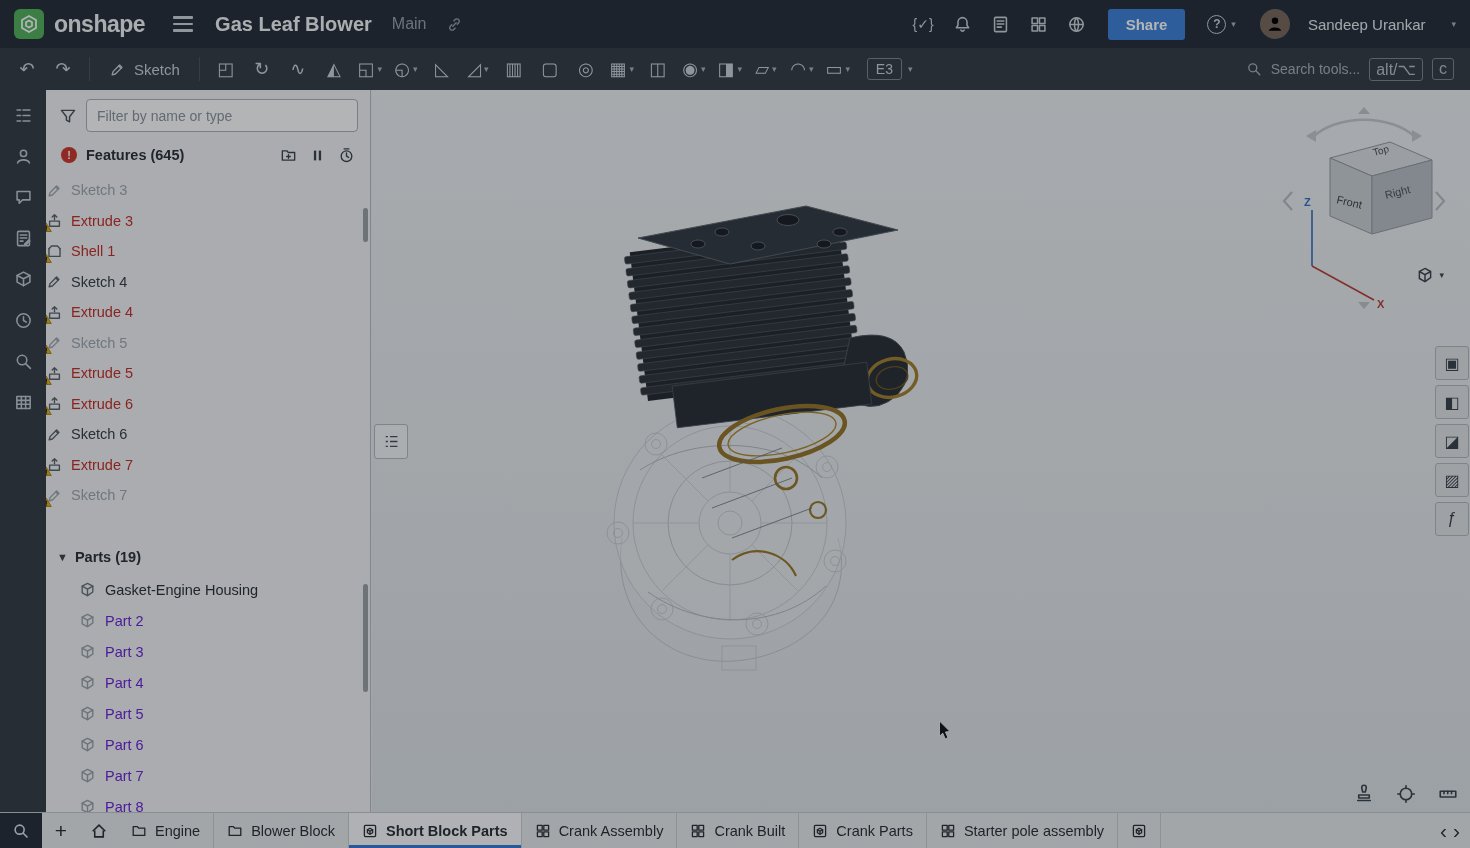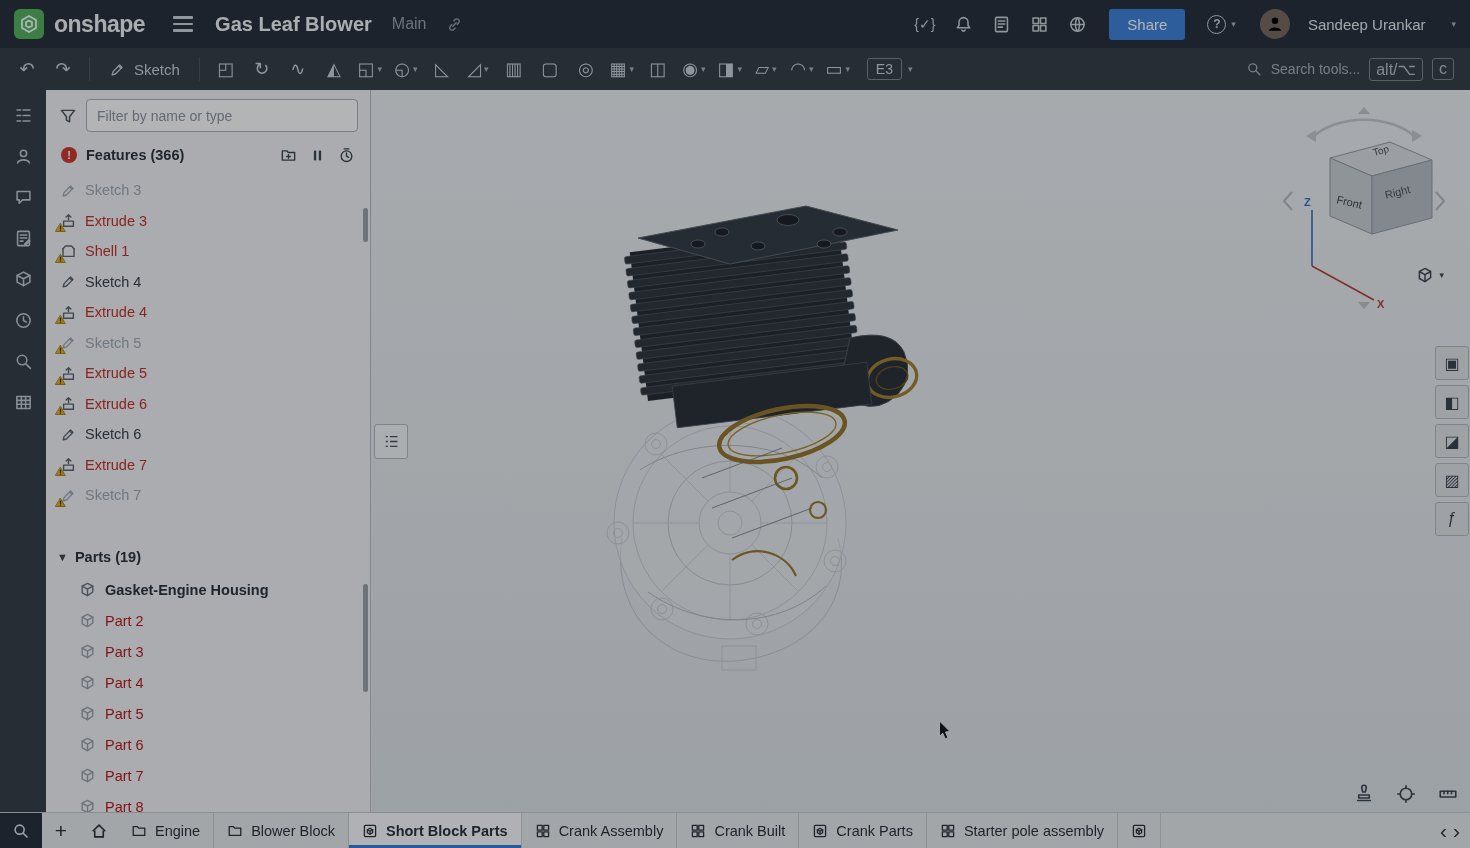"Share" .share-btn { font-weight: 400 -> 700 }
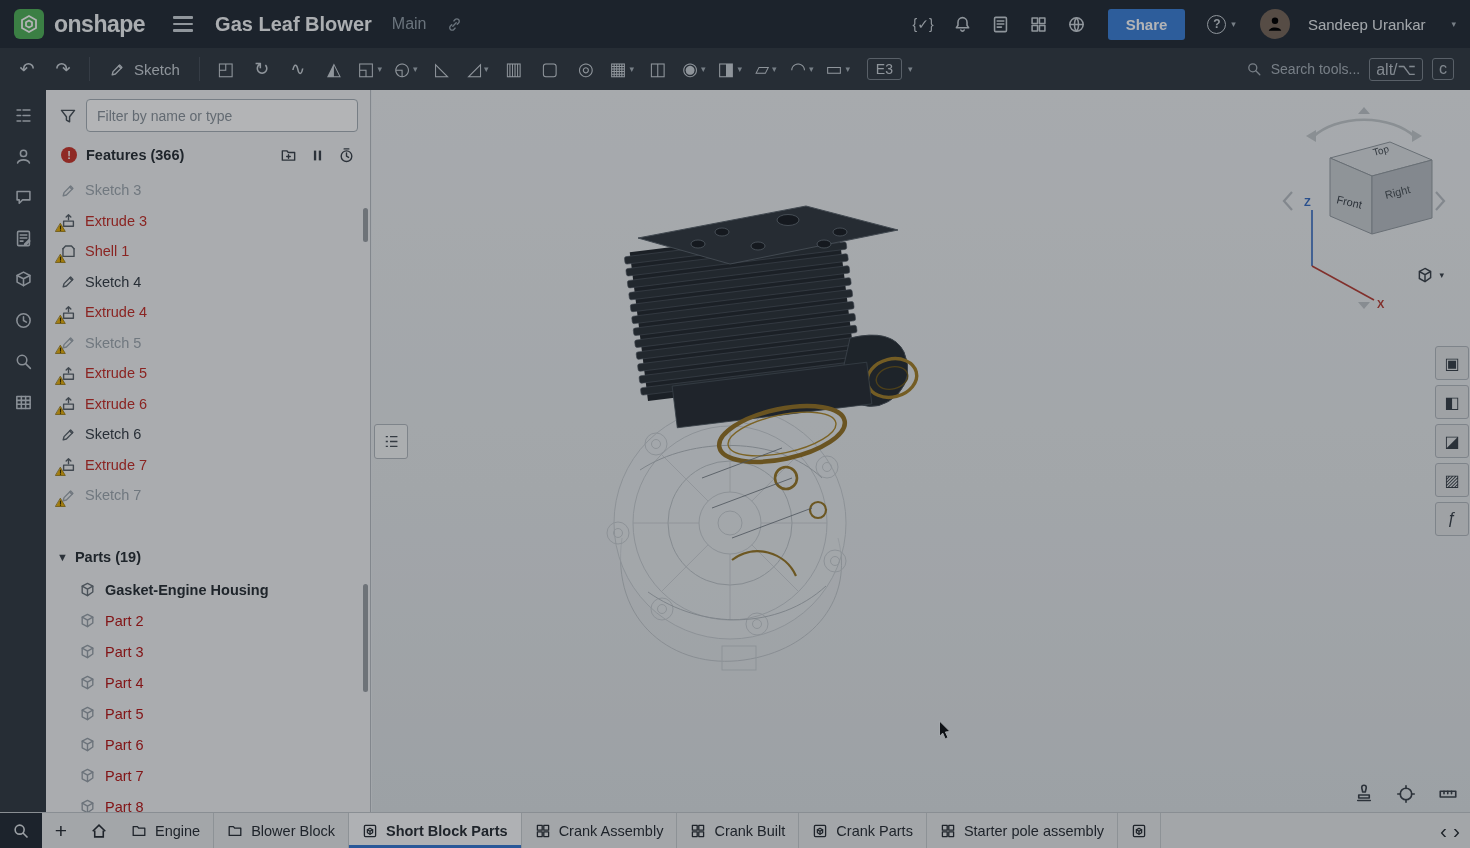"Features (366)" span { text: 366 -> 645 }
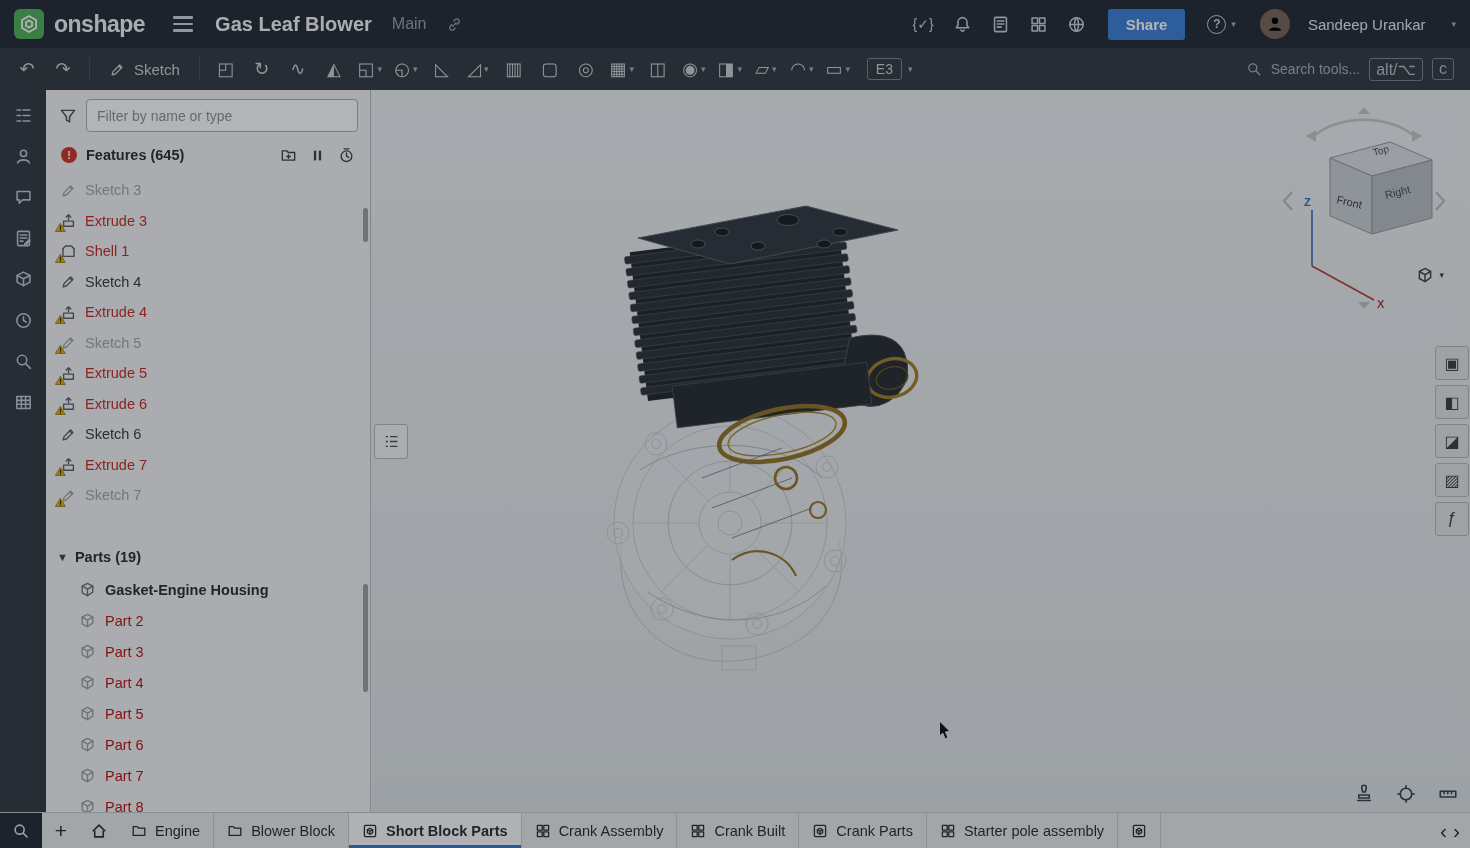"Sketch 3" .frow { padding-left: 14px -> none }
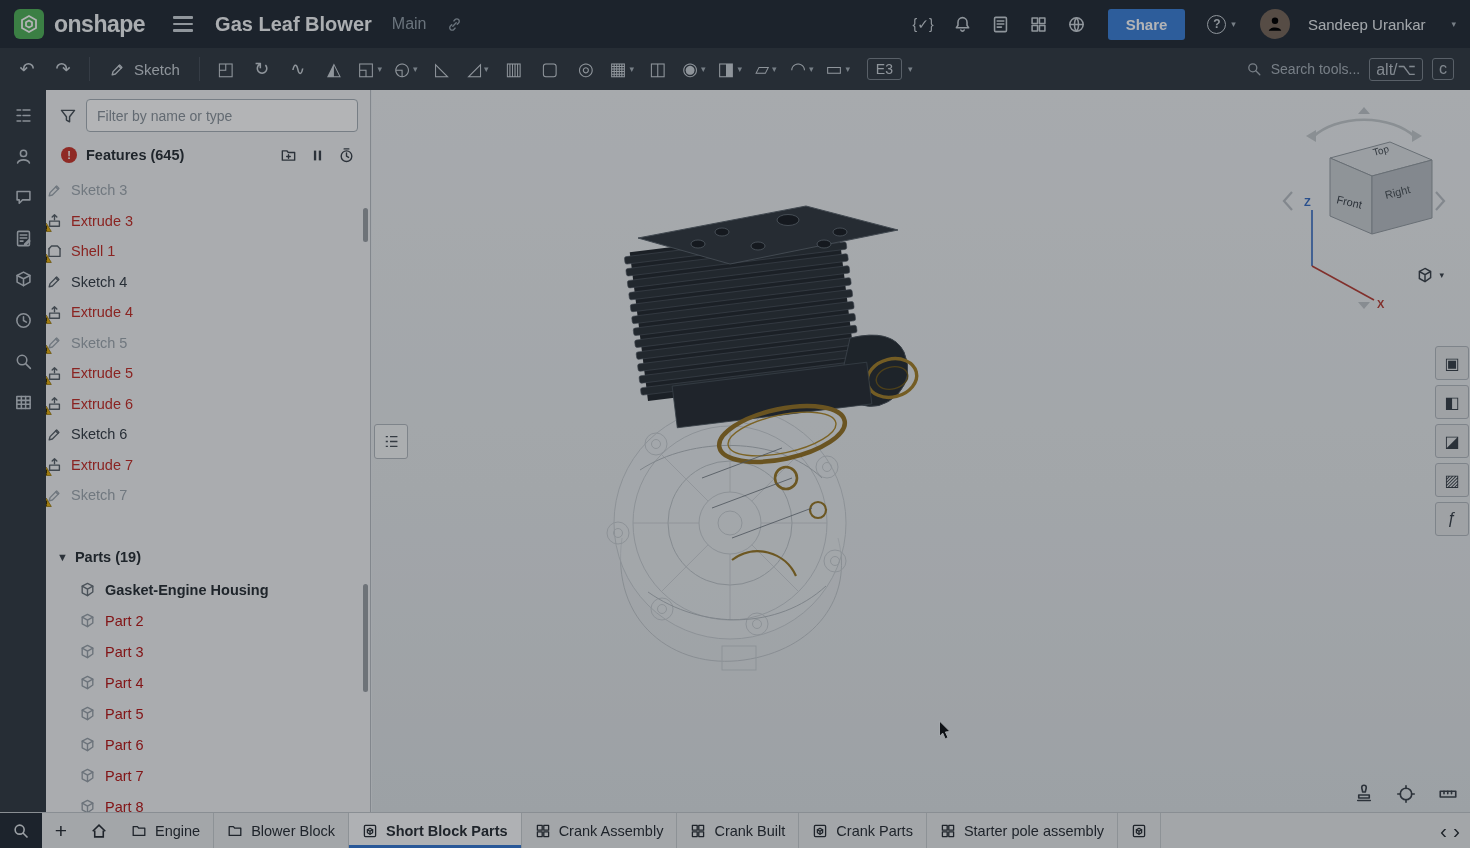"Gasket-Engine Housing" .prow.normal { font-weight: 700 -> 400 }
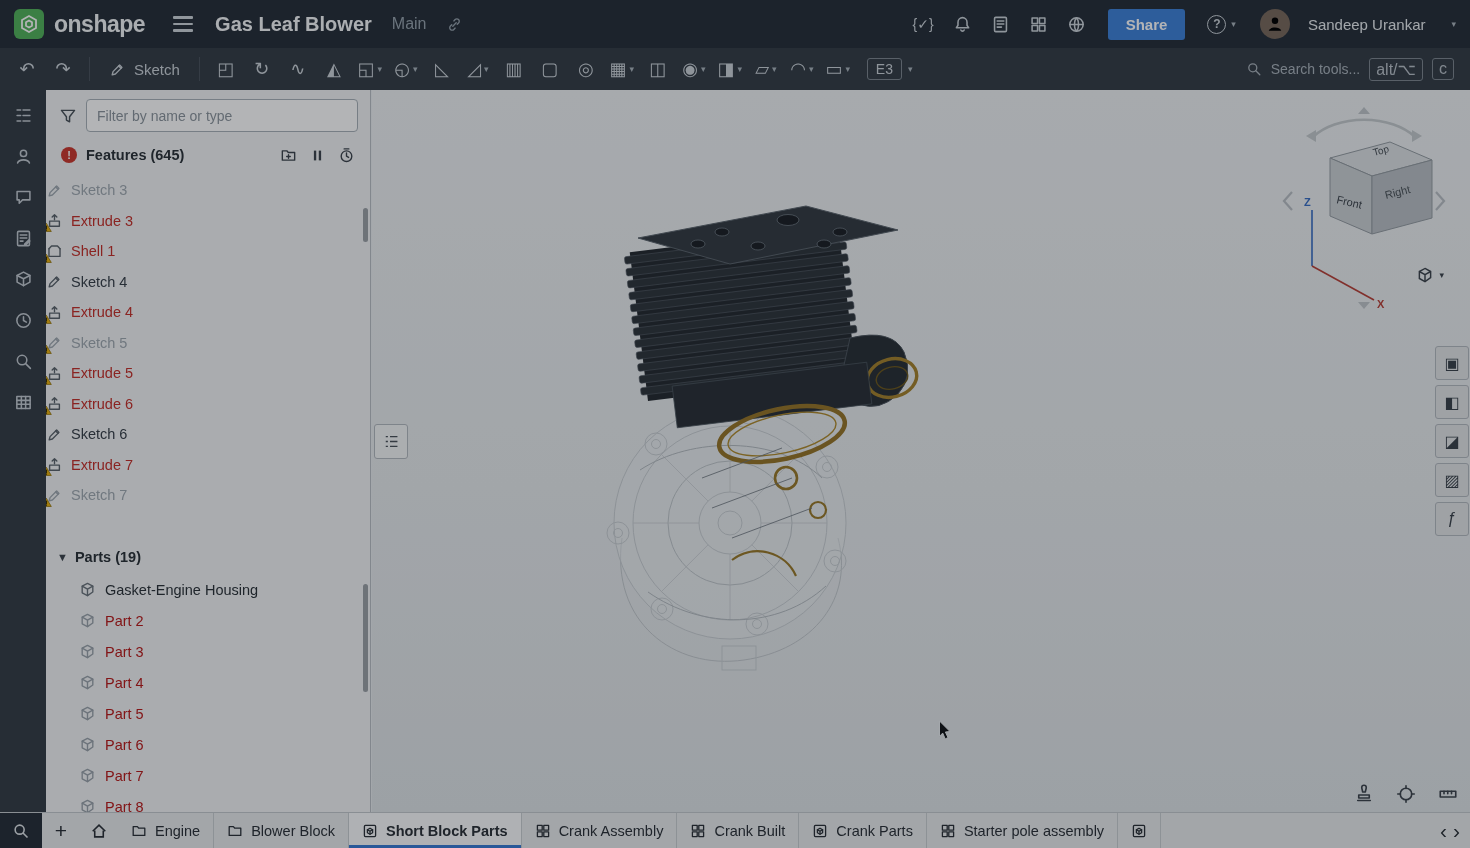"Part 2" .prow.ghost { color: #b91c1c -> #6d28d9 }
